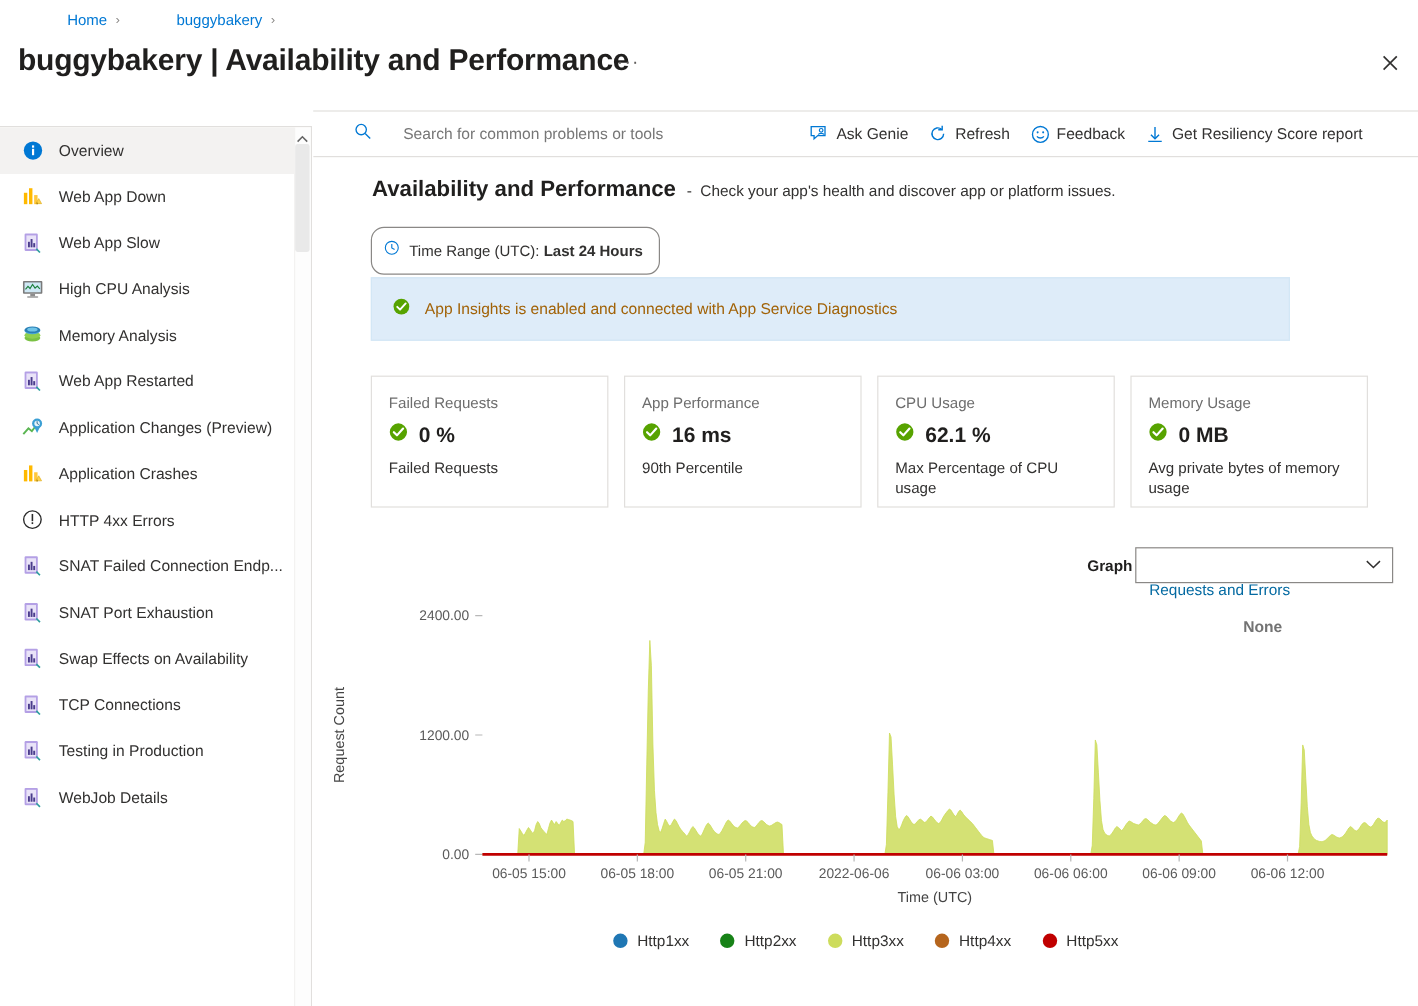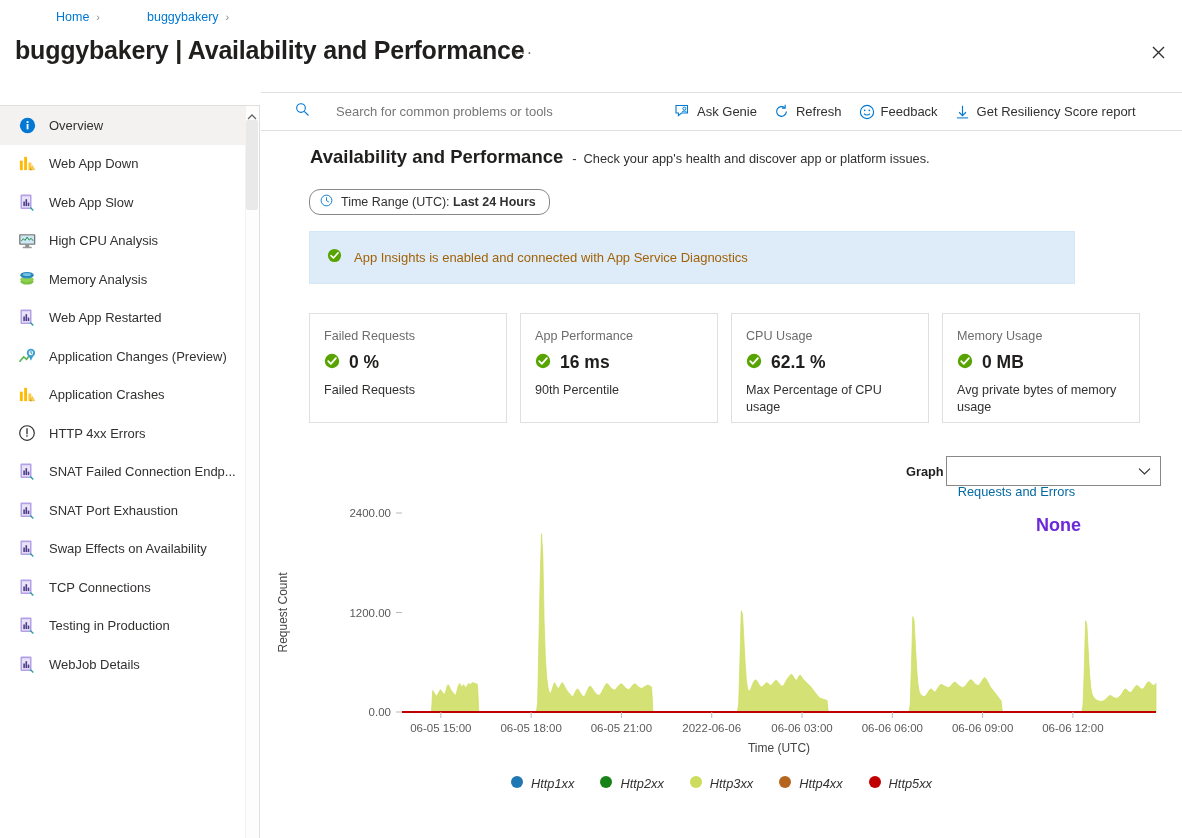"Time Range (UTC): Last 24" #time-pill { height: 26px -> 40px }
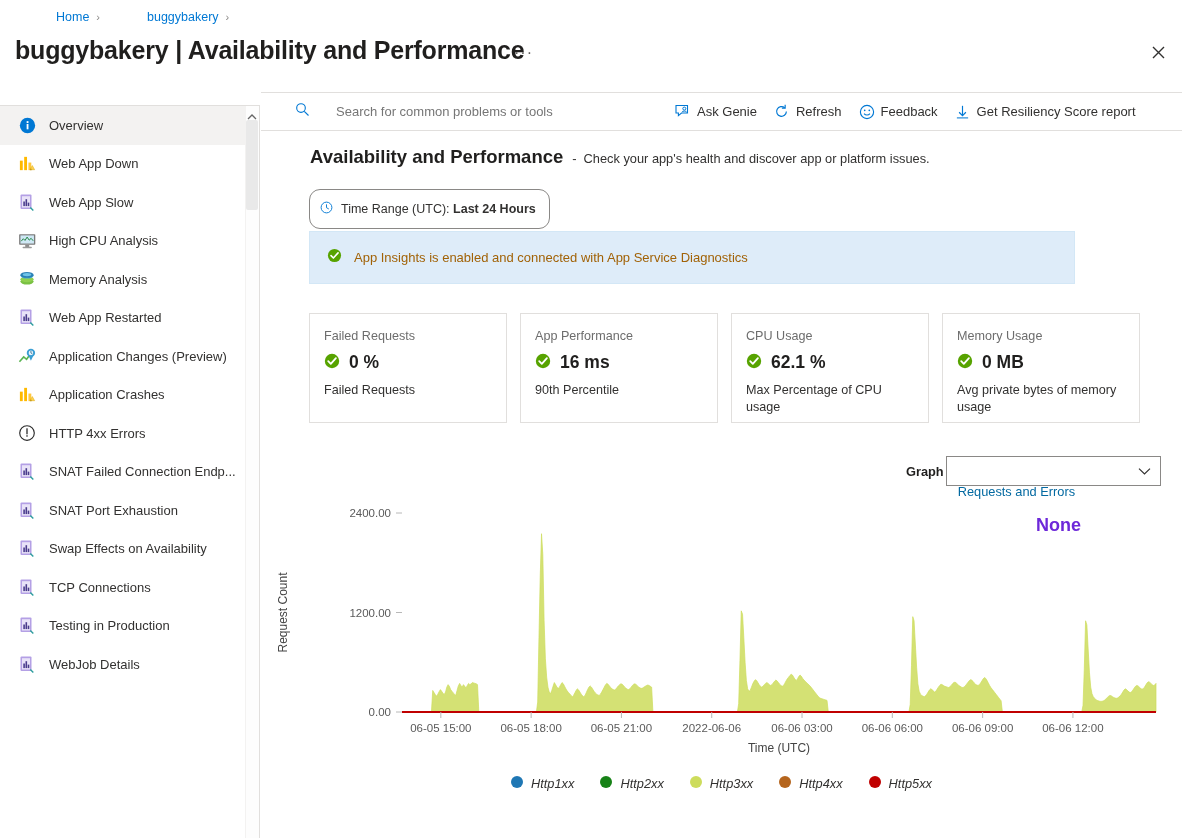"None" #chart-none-link { color: #6d28d9 -> #737373; font-size: 18px -> 13px }
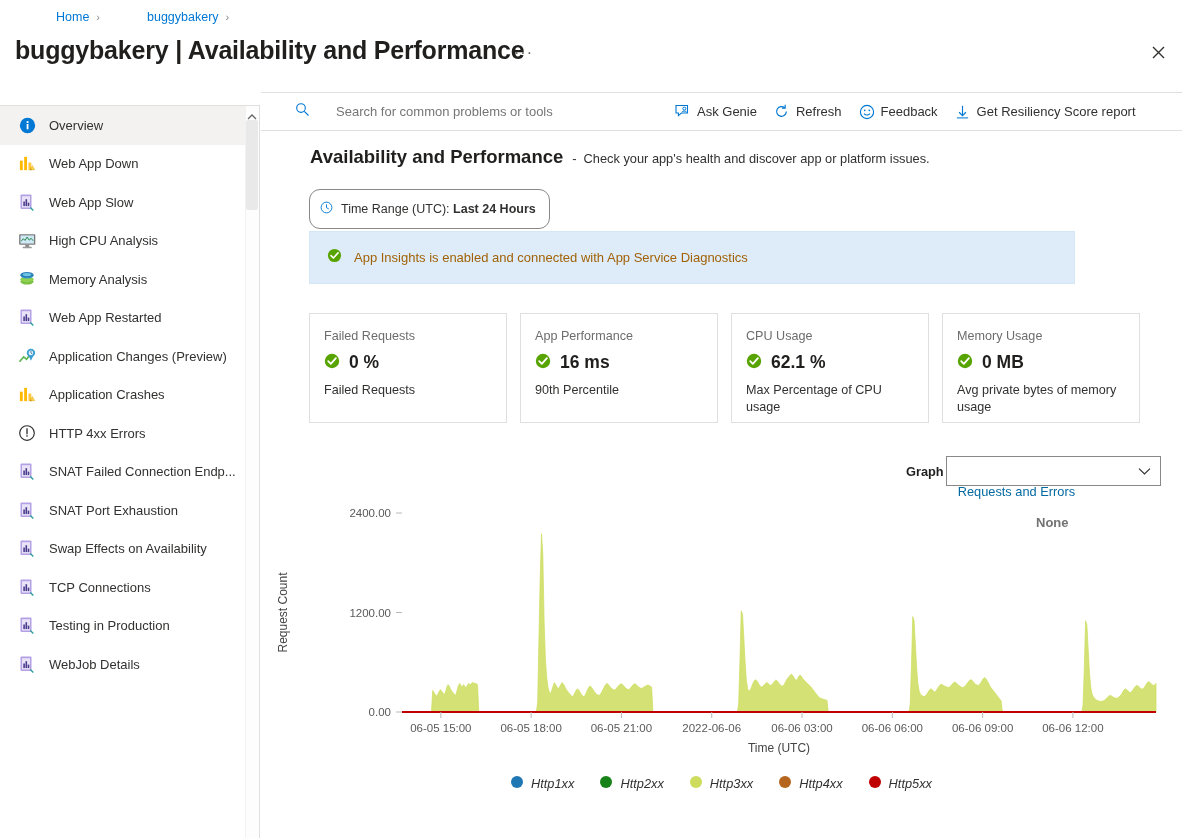"Http1xx" .legend-item { align-items: flex-start -> center; font-style: italic -> none }
